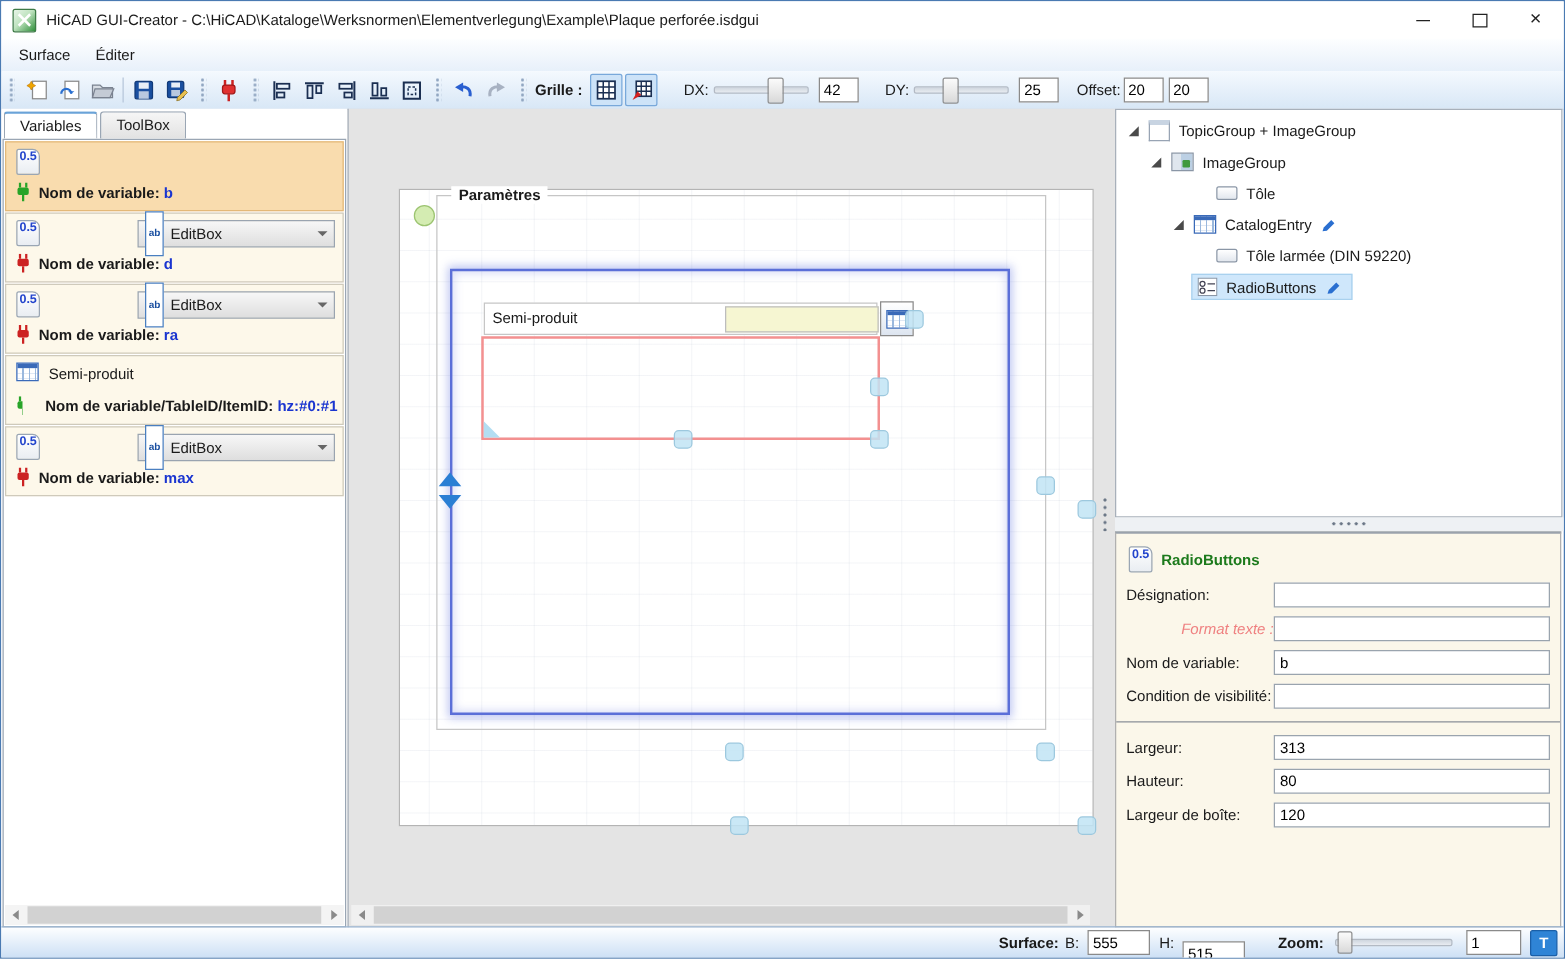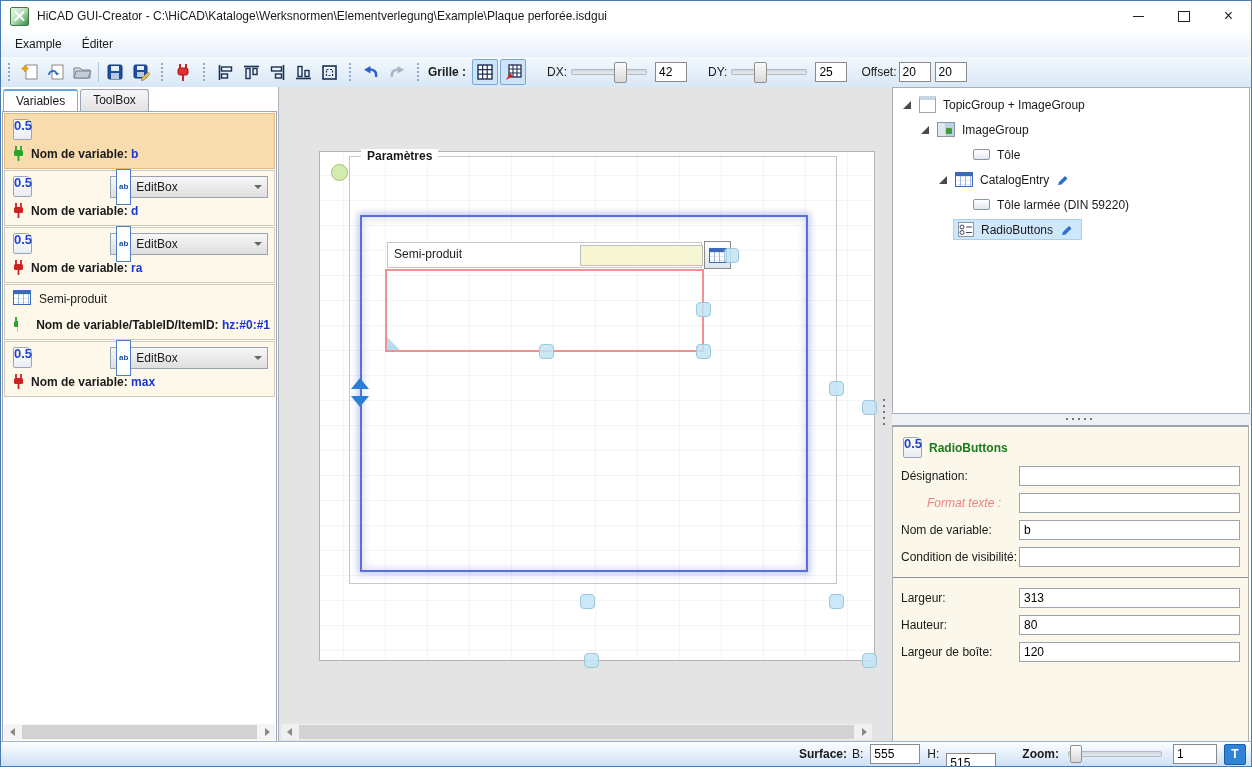"Example" div.menu-item { text: Example -> Surface }
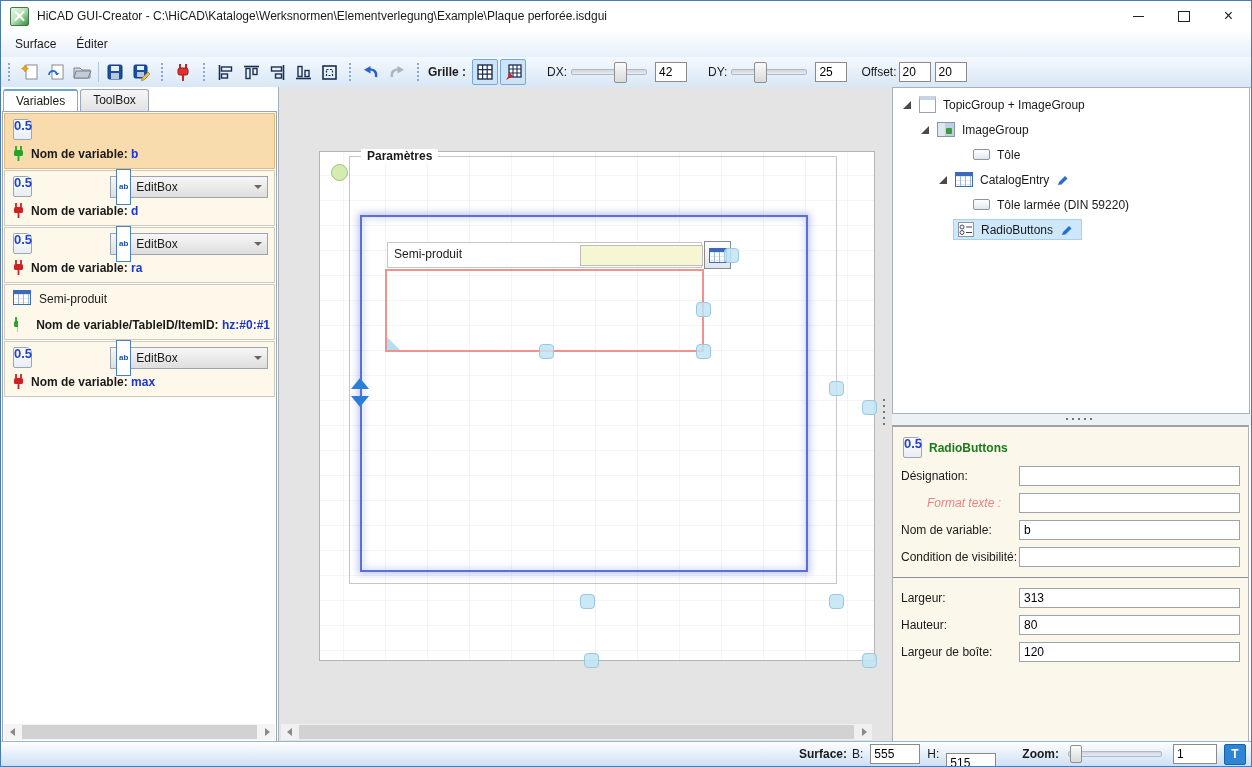"0.5" .doc05 { font-size: 13px -> 10px }
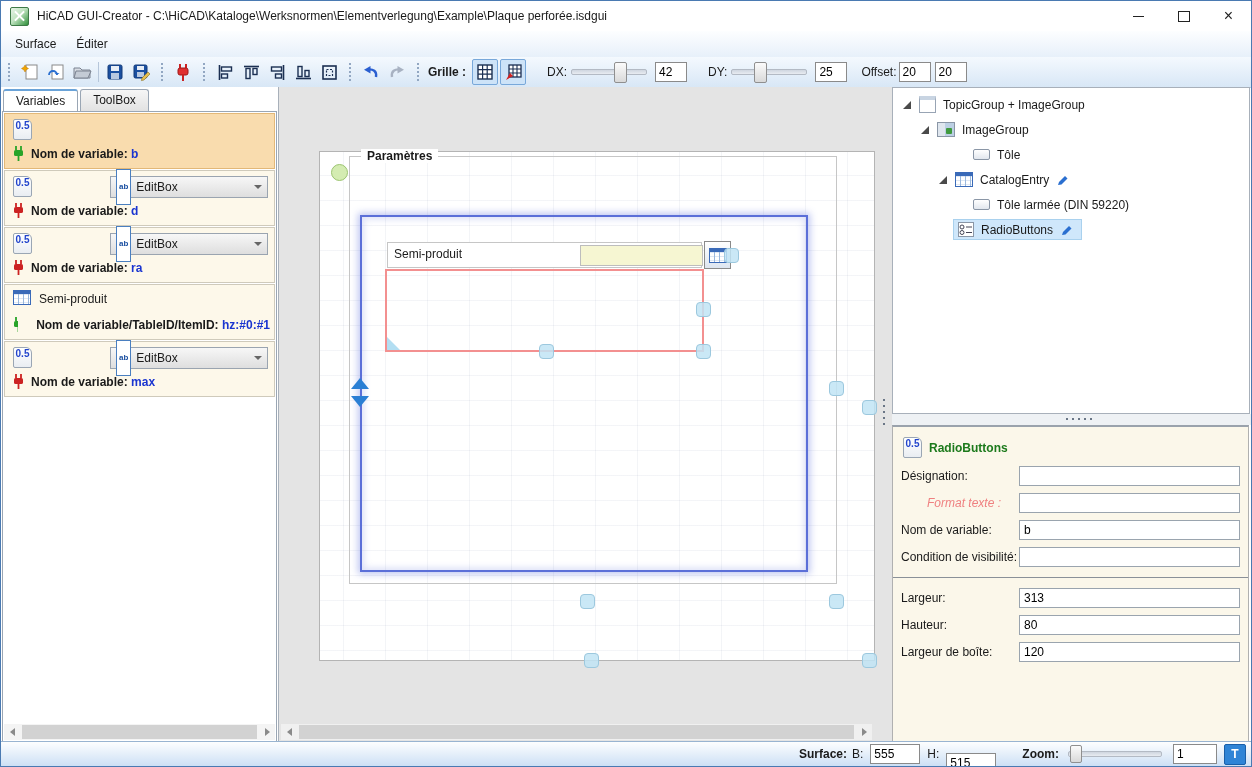"Format texte :" .plabel.format { padding-right: 18px -> 0 }
